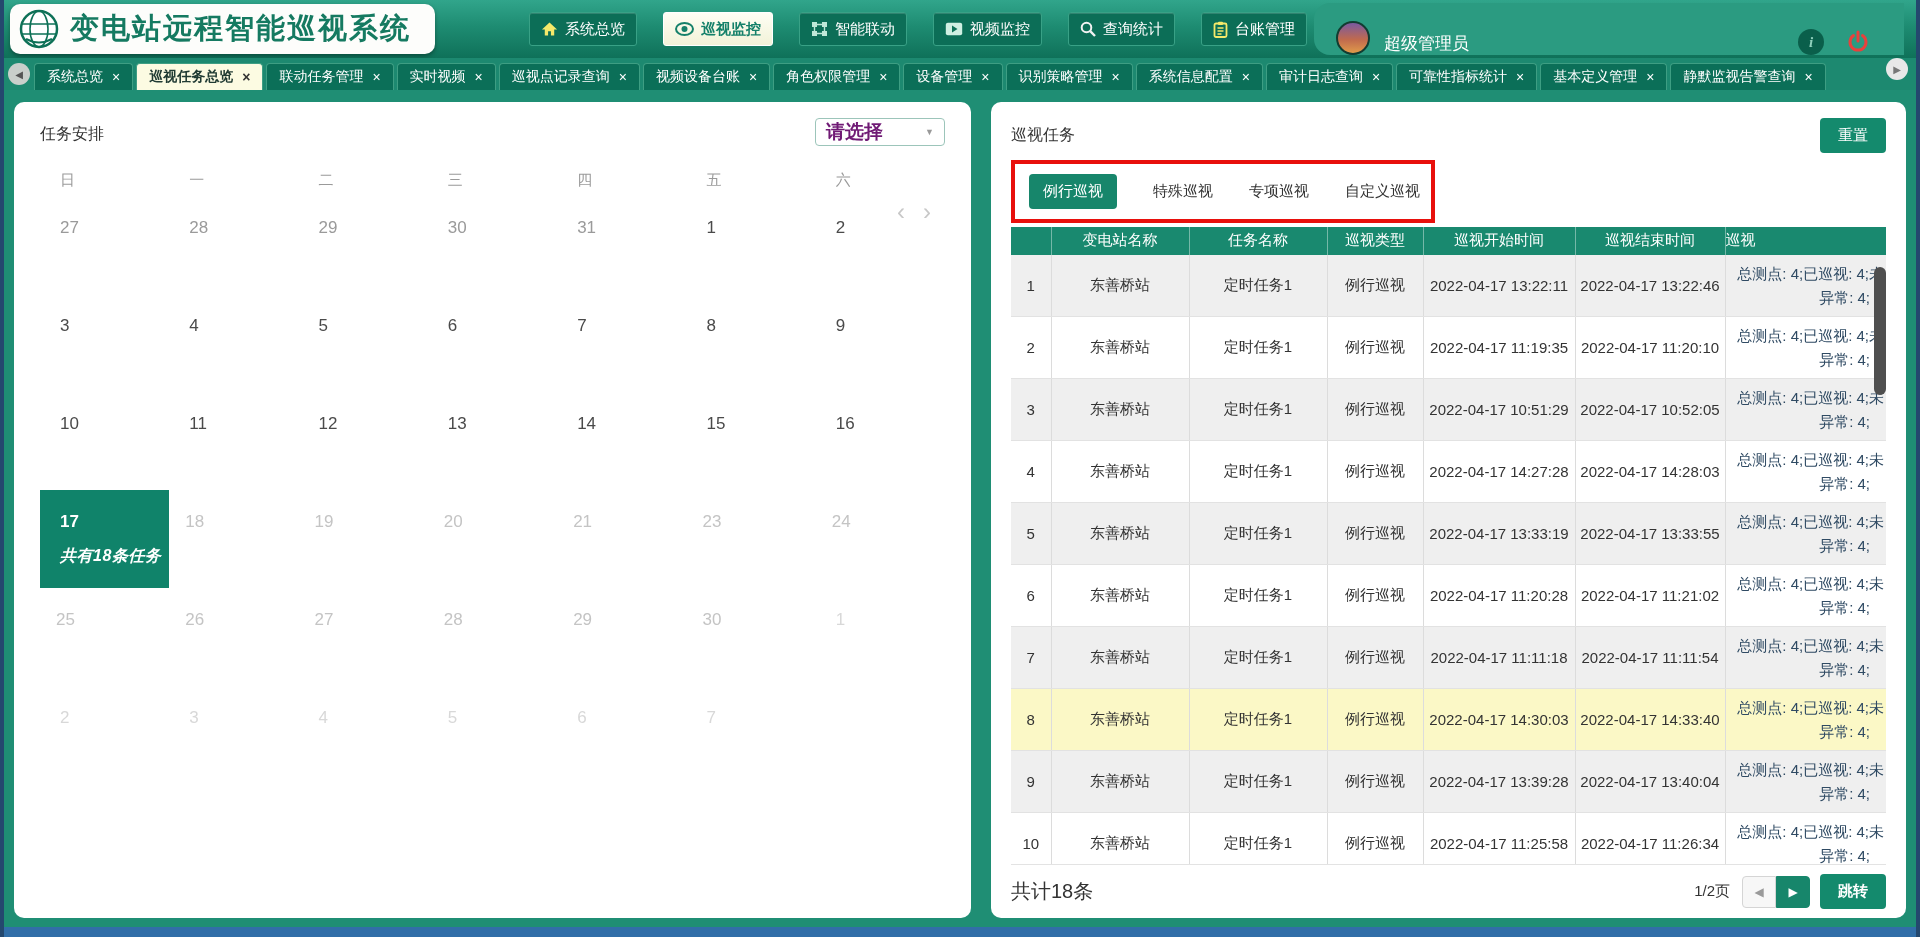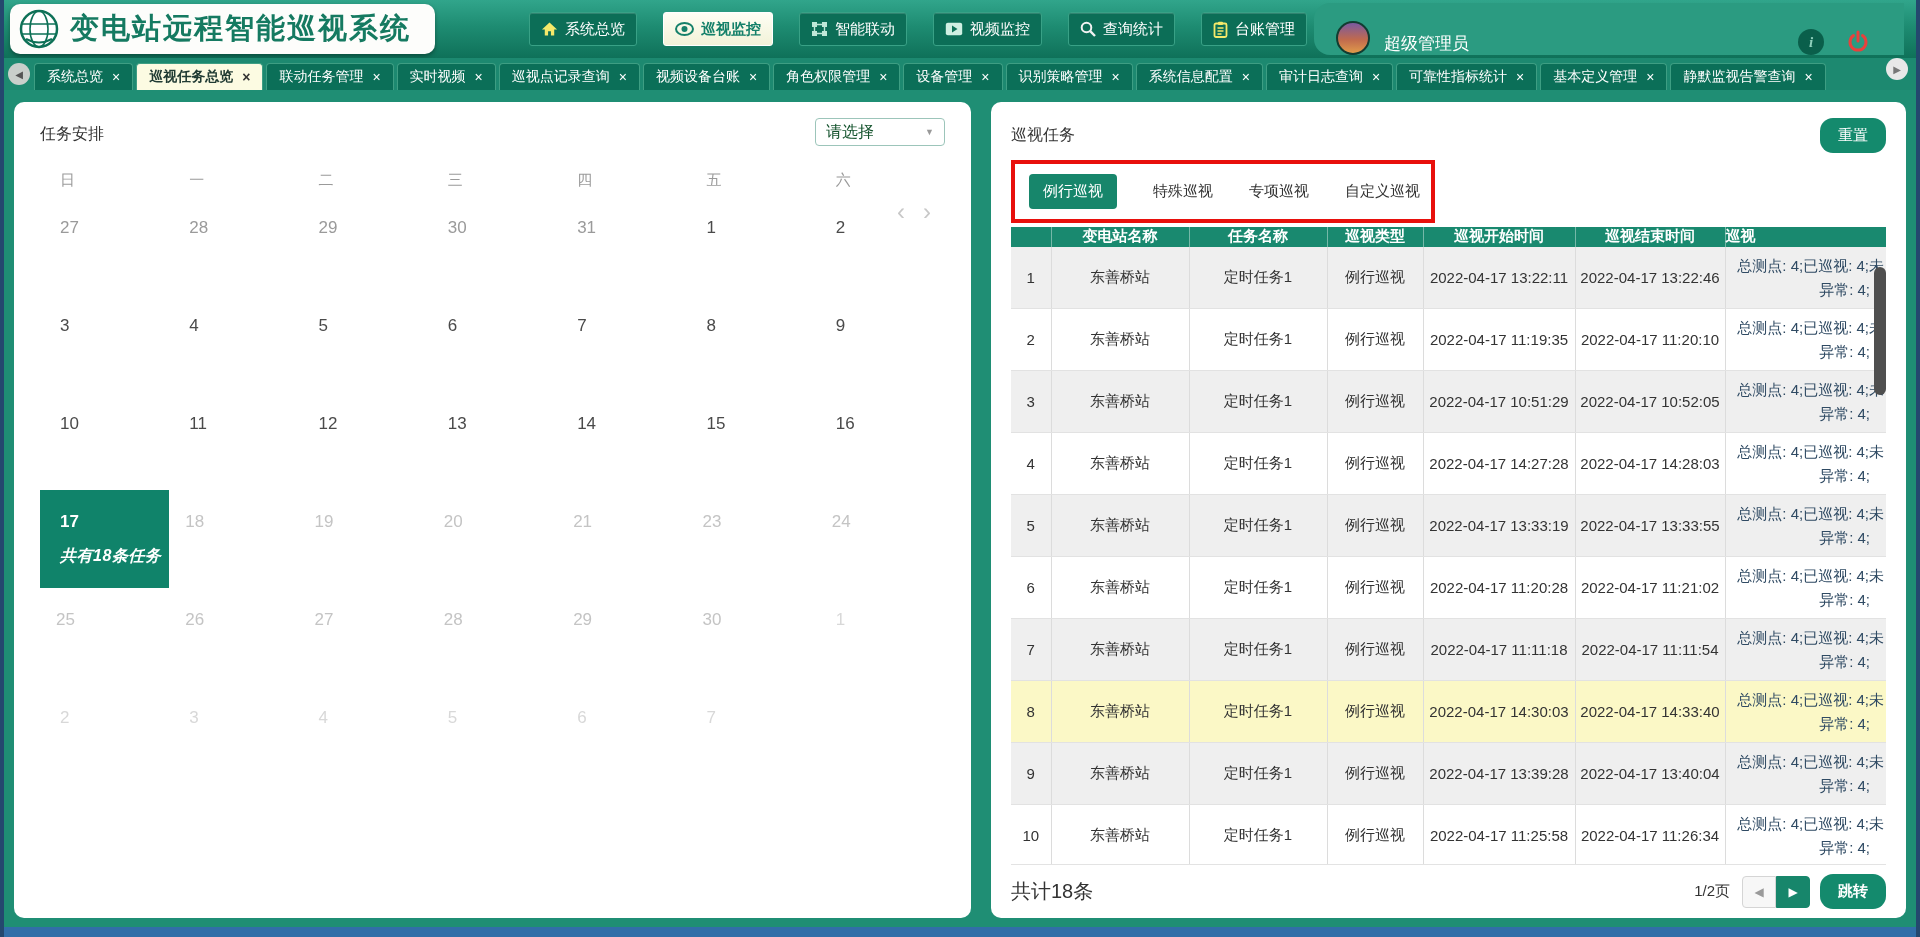"请选择" .select-placeholder { color: #14532d -> #701a75; font-size: 16px -> 19px; font-weight: none -> bold }
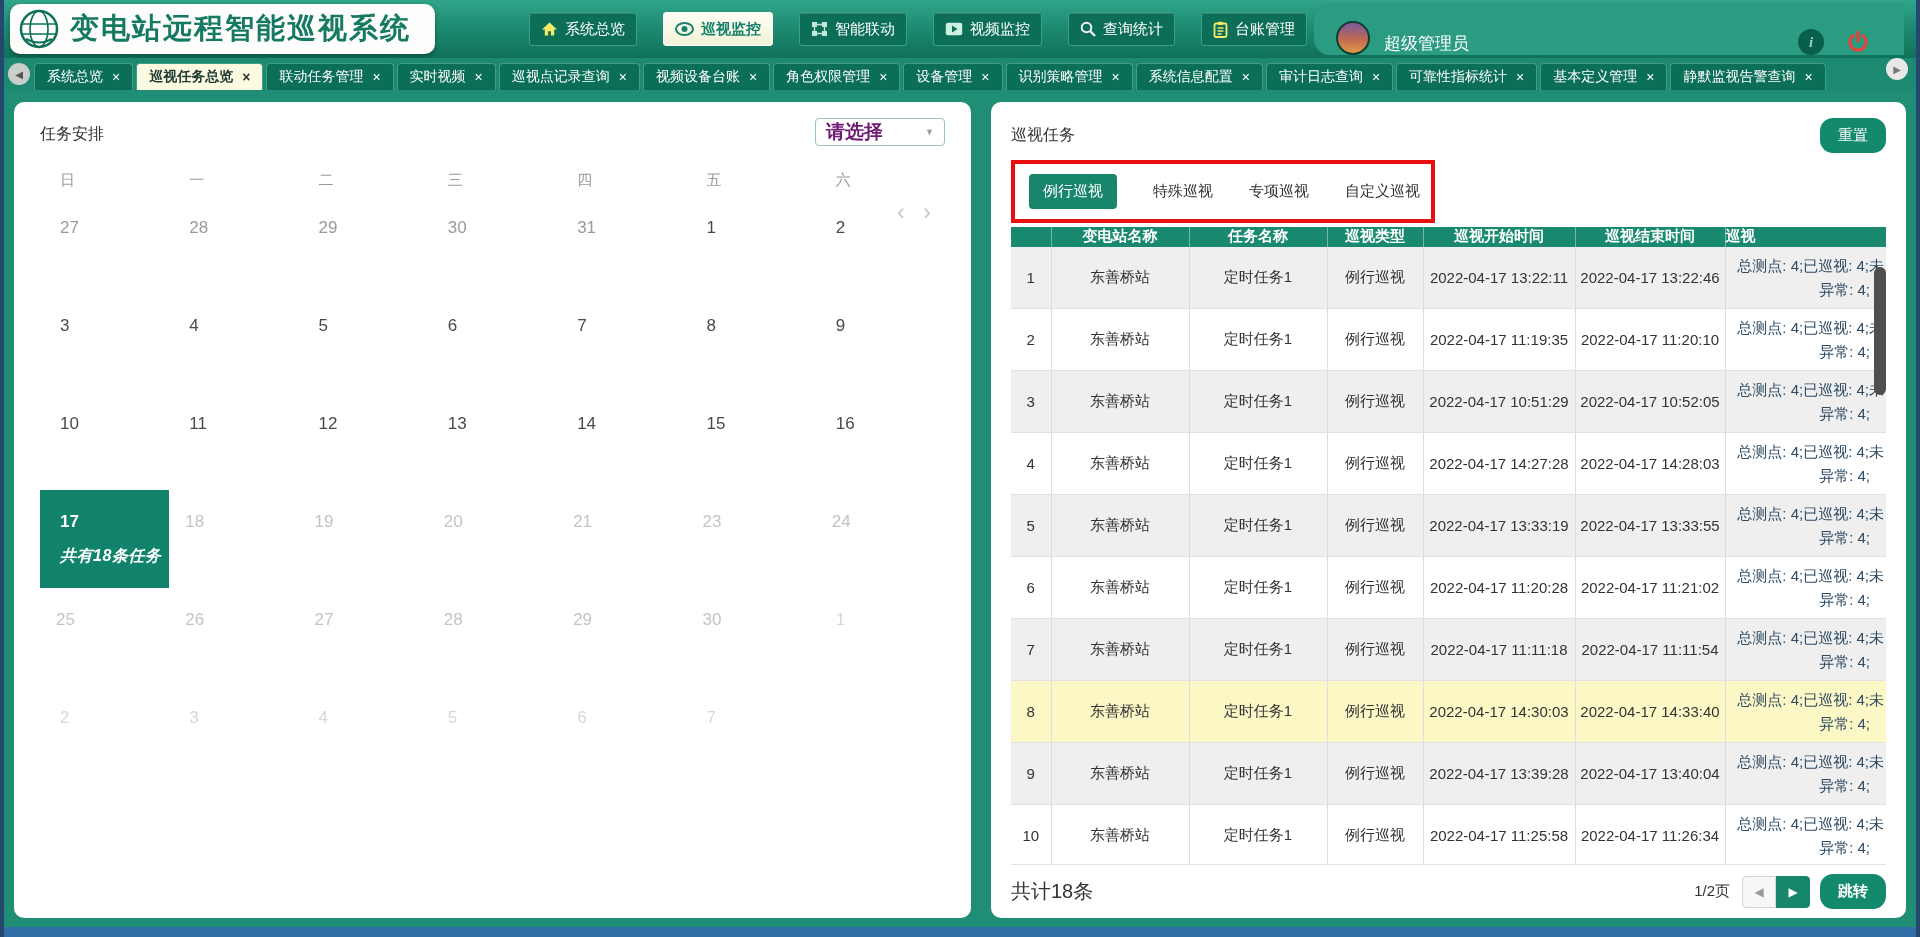"重置" .btn-green { border-radius: 13px -> 4px }
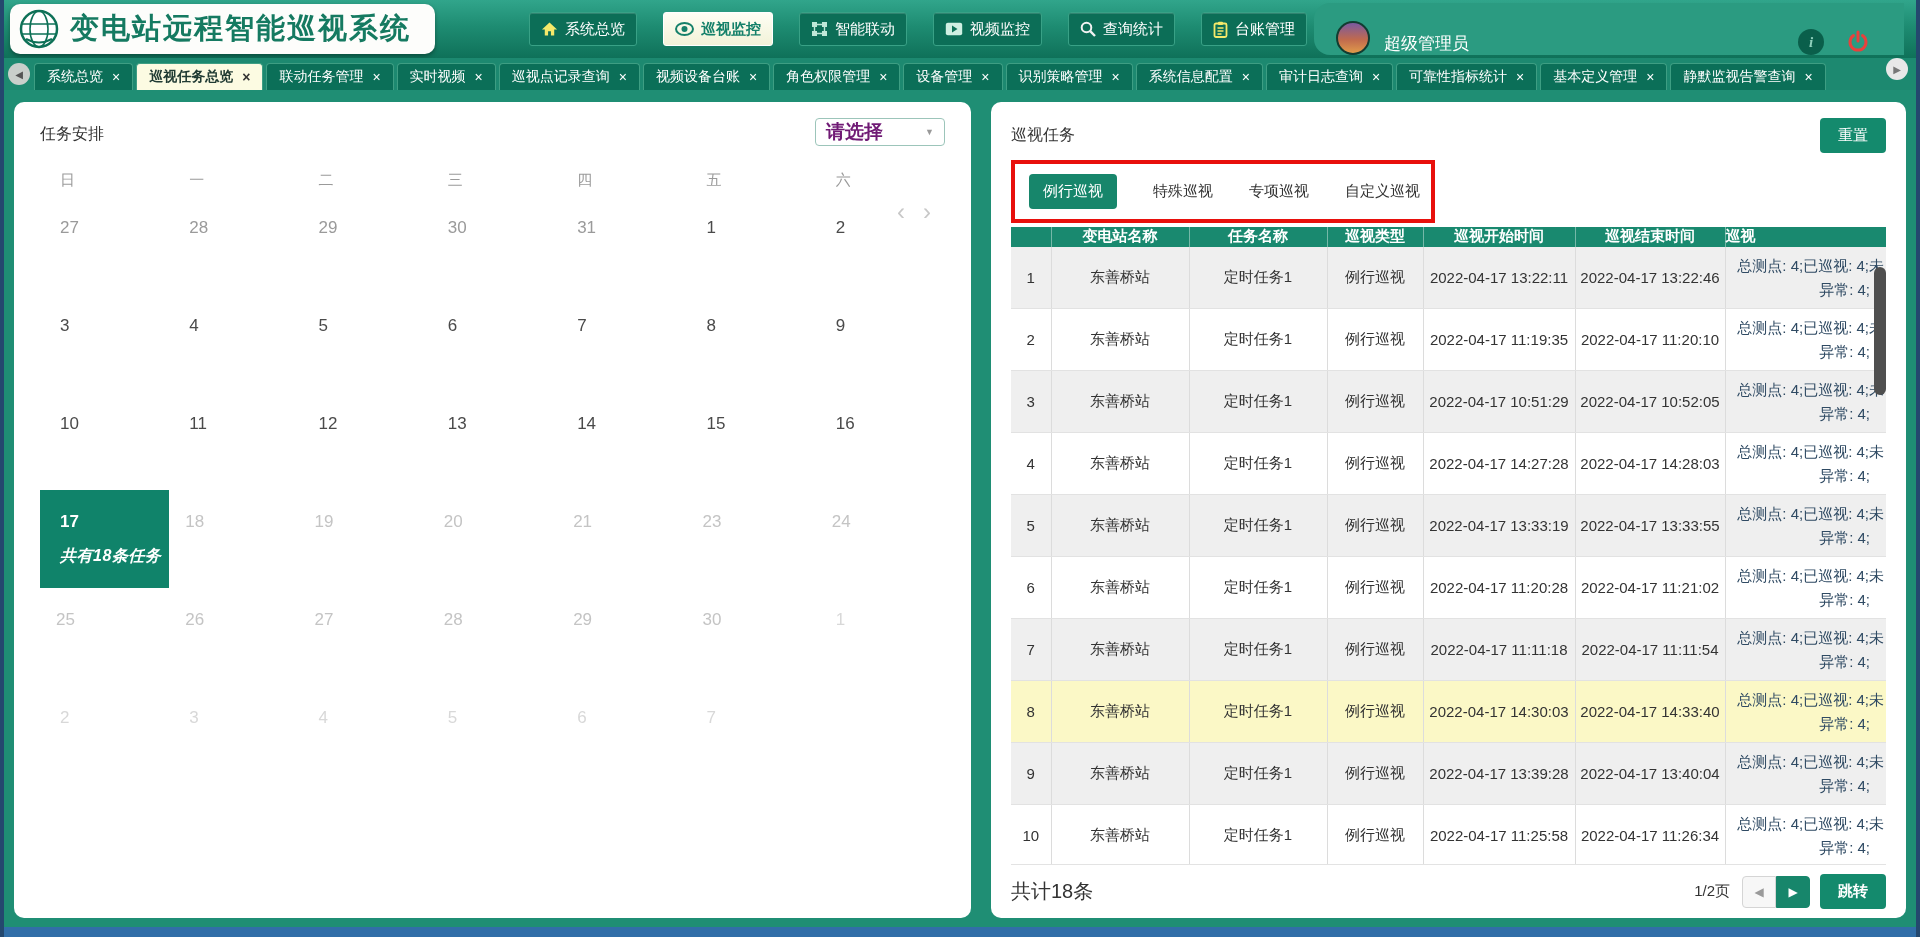"变电站名称" thead th { font-weight: bold -> normal; height: 20px -> 28px }
